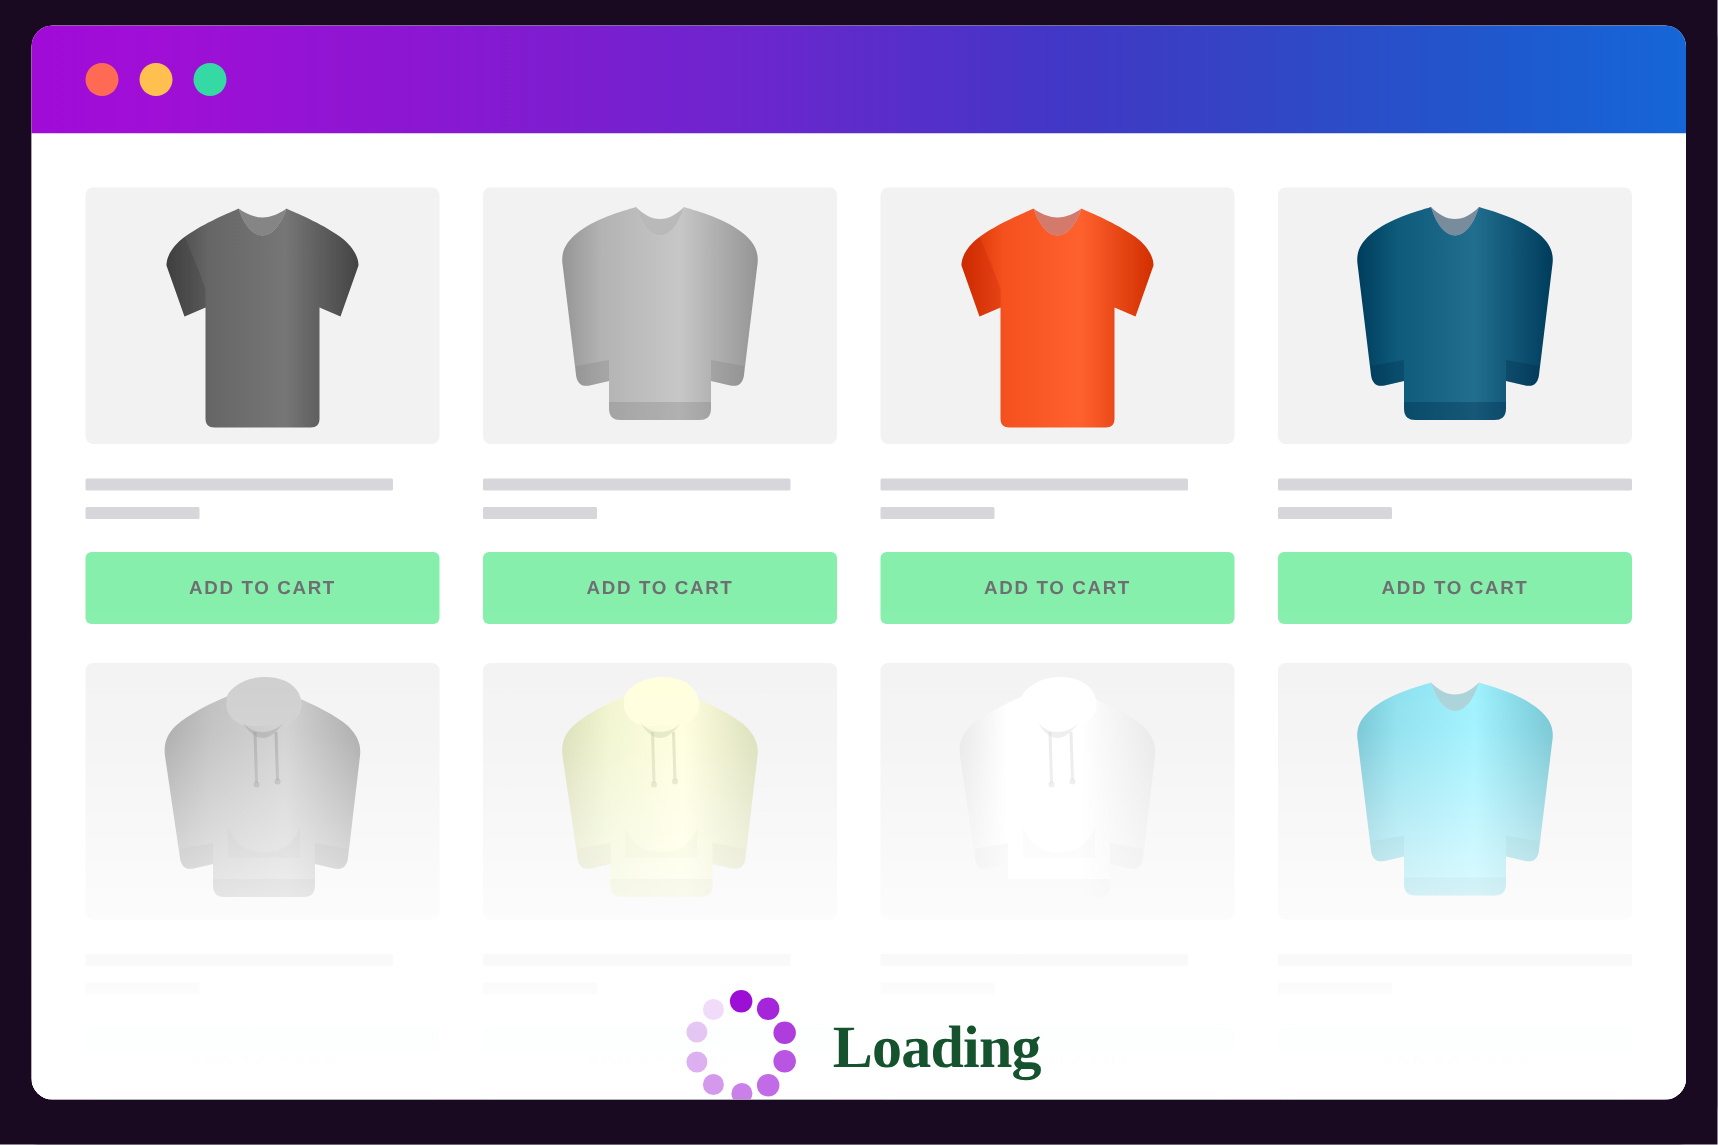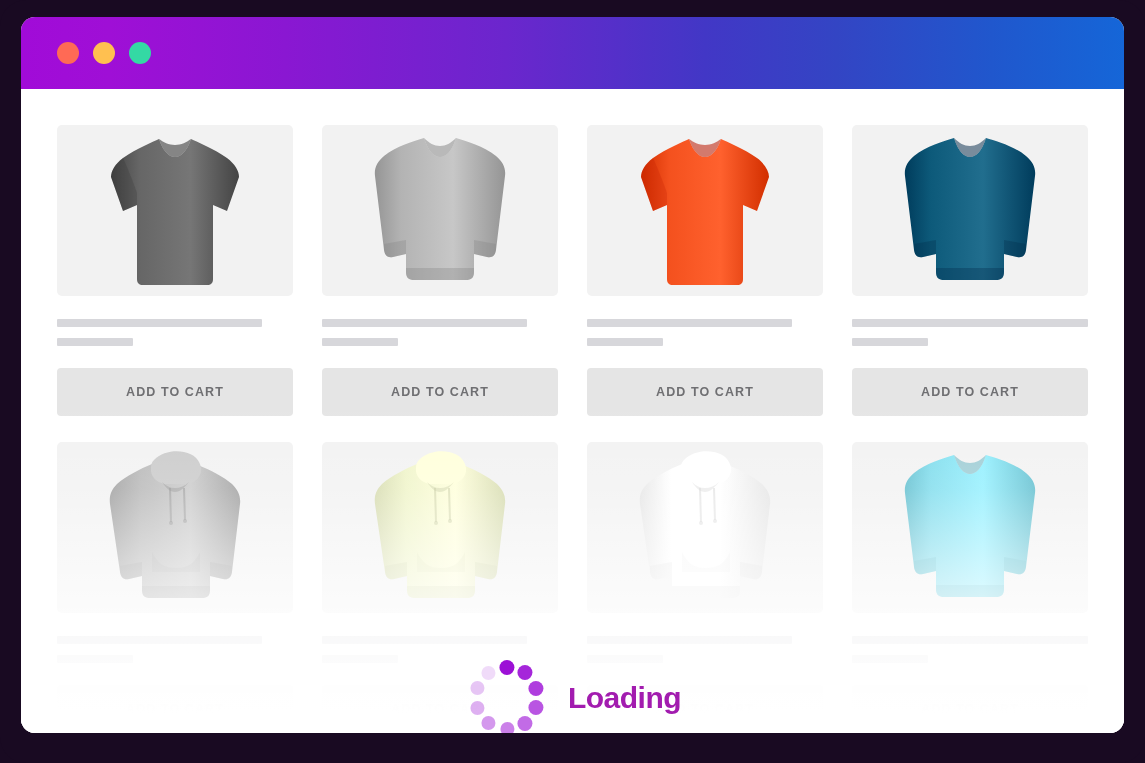"ADD TO CART" .cta { background: #e5e5e5 -> #86efac }
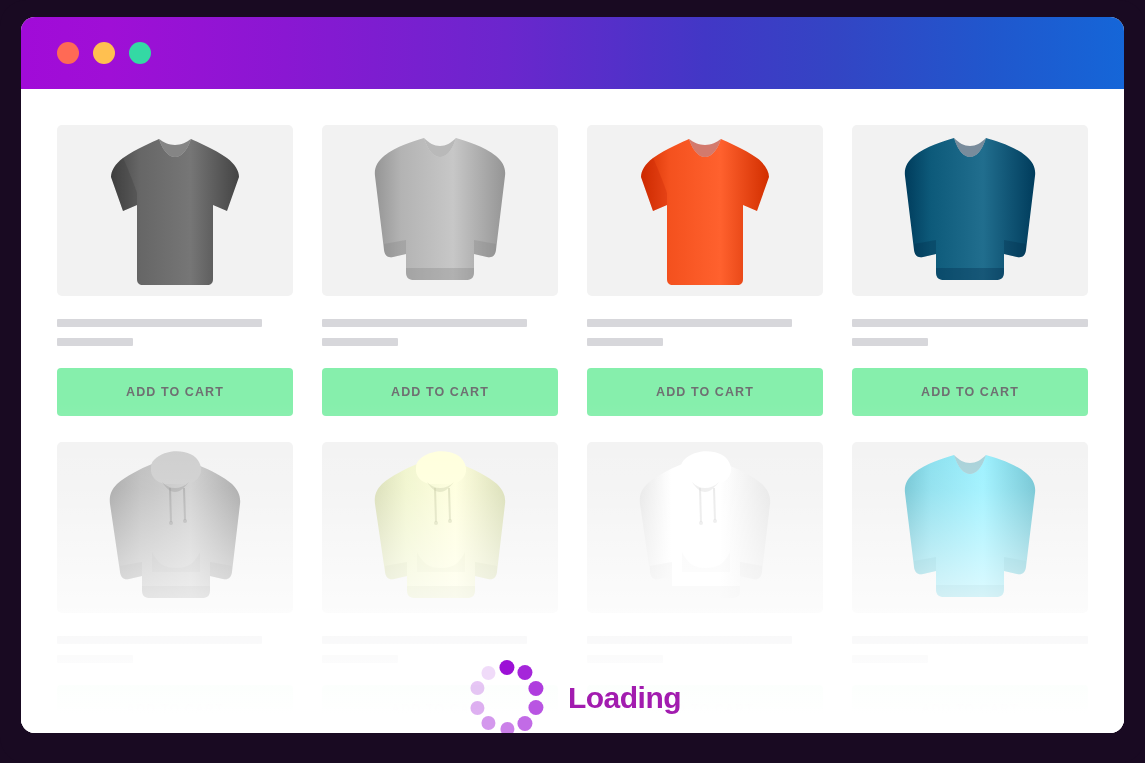"Loading" #loading-text { color: #a21caf -> #14532d; font-family: Liberation Sans, sans-serif -> Liberation Serif, serif; font-size: 30px -> 40px }
